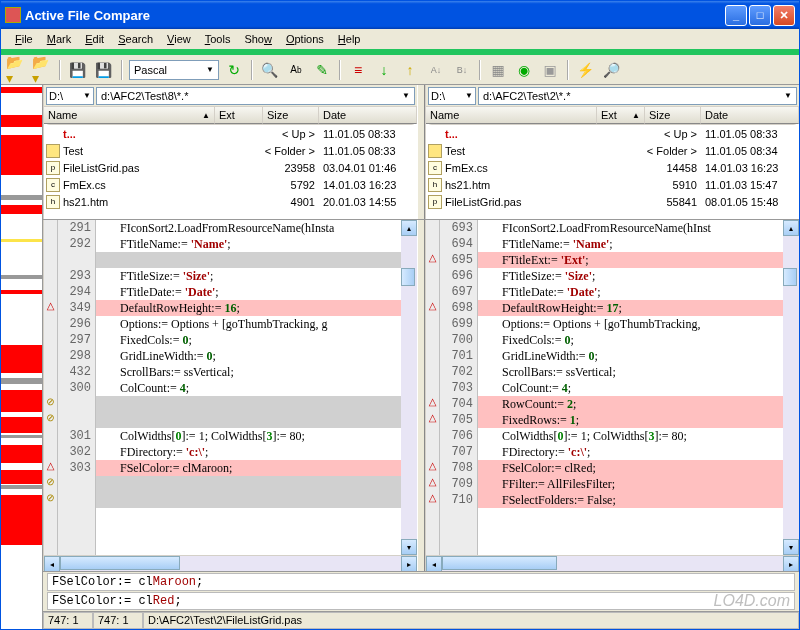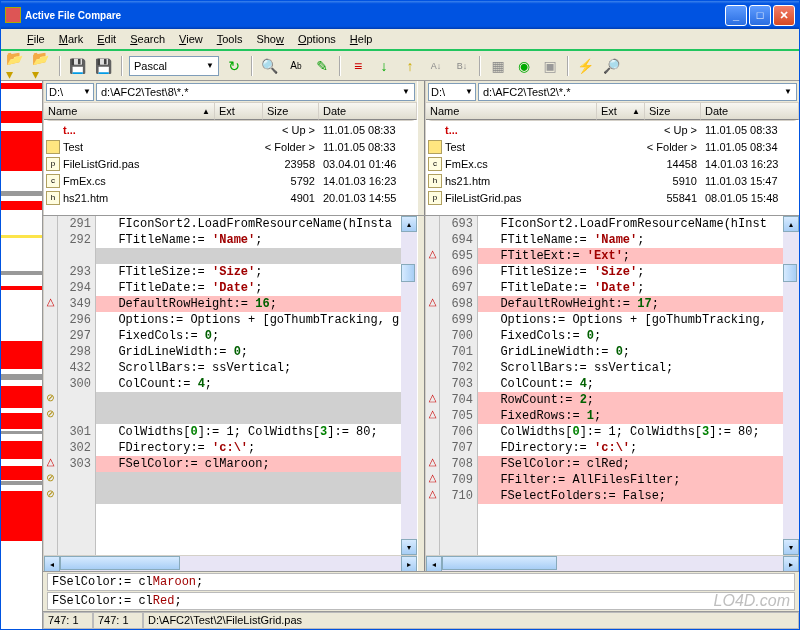"Active File Compare" .titlebar .title { font-size: 10px -> 13px }
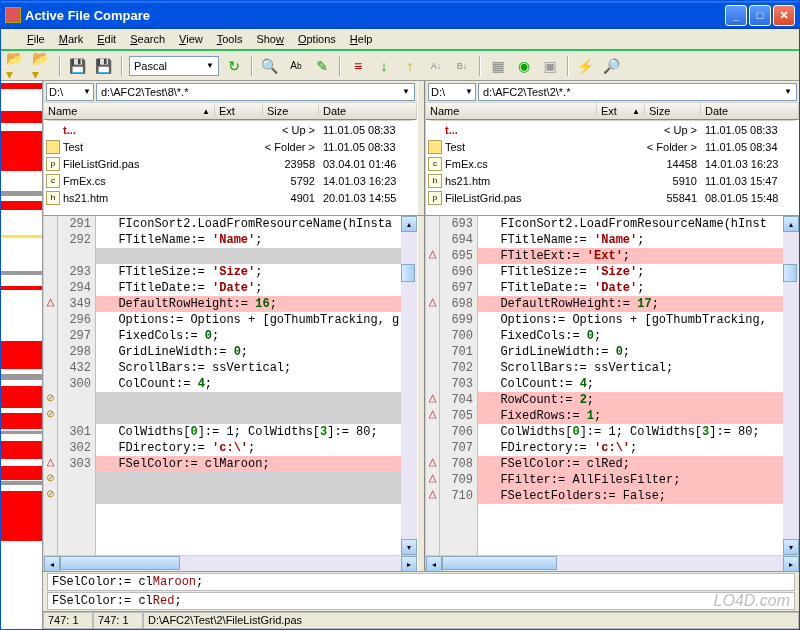"File" .menubar { border-bottom: 2px solid #22c55e -> 6px solid #22c55e; padding: 2px 20px -> 2px 8px }
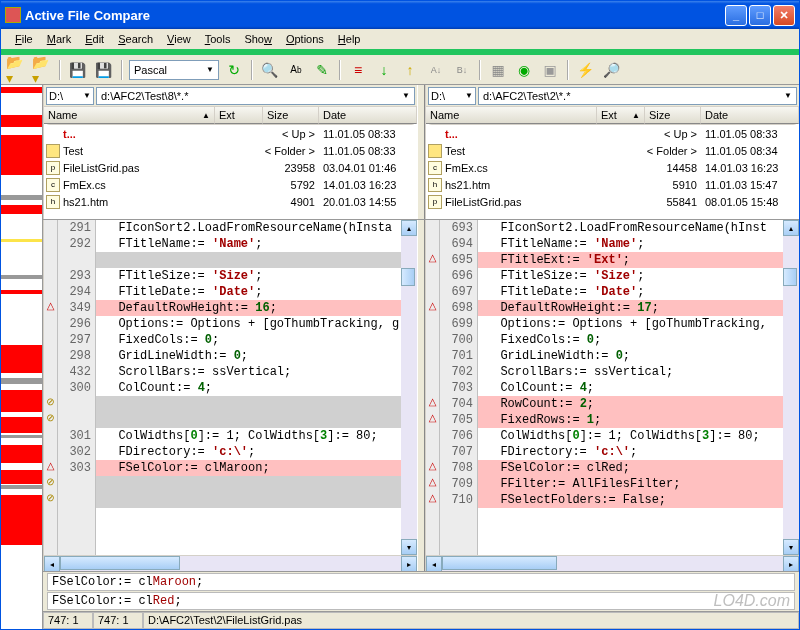"FIconSort2.LoadFromResourceName(hInsta" .cline { font-family: none -> Liberation Serif, serif; padding-left: 8px -> 18px }
